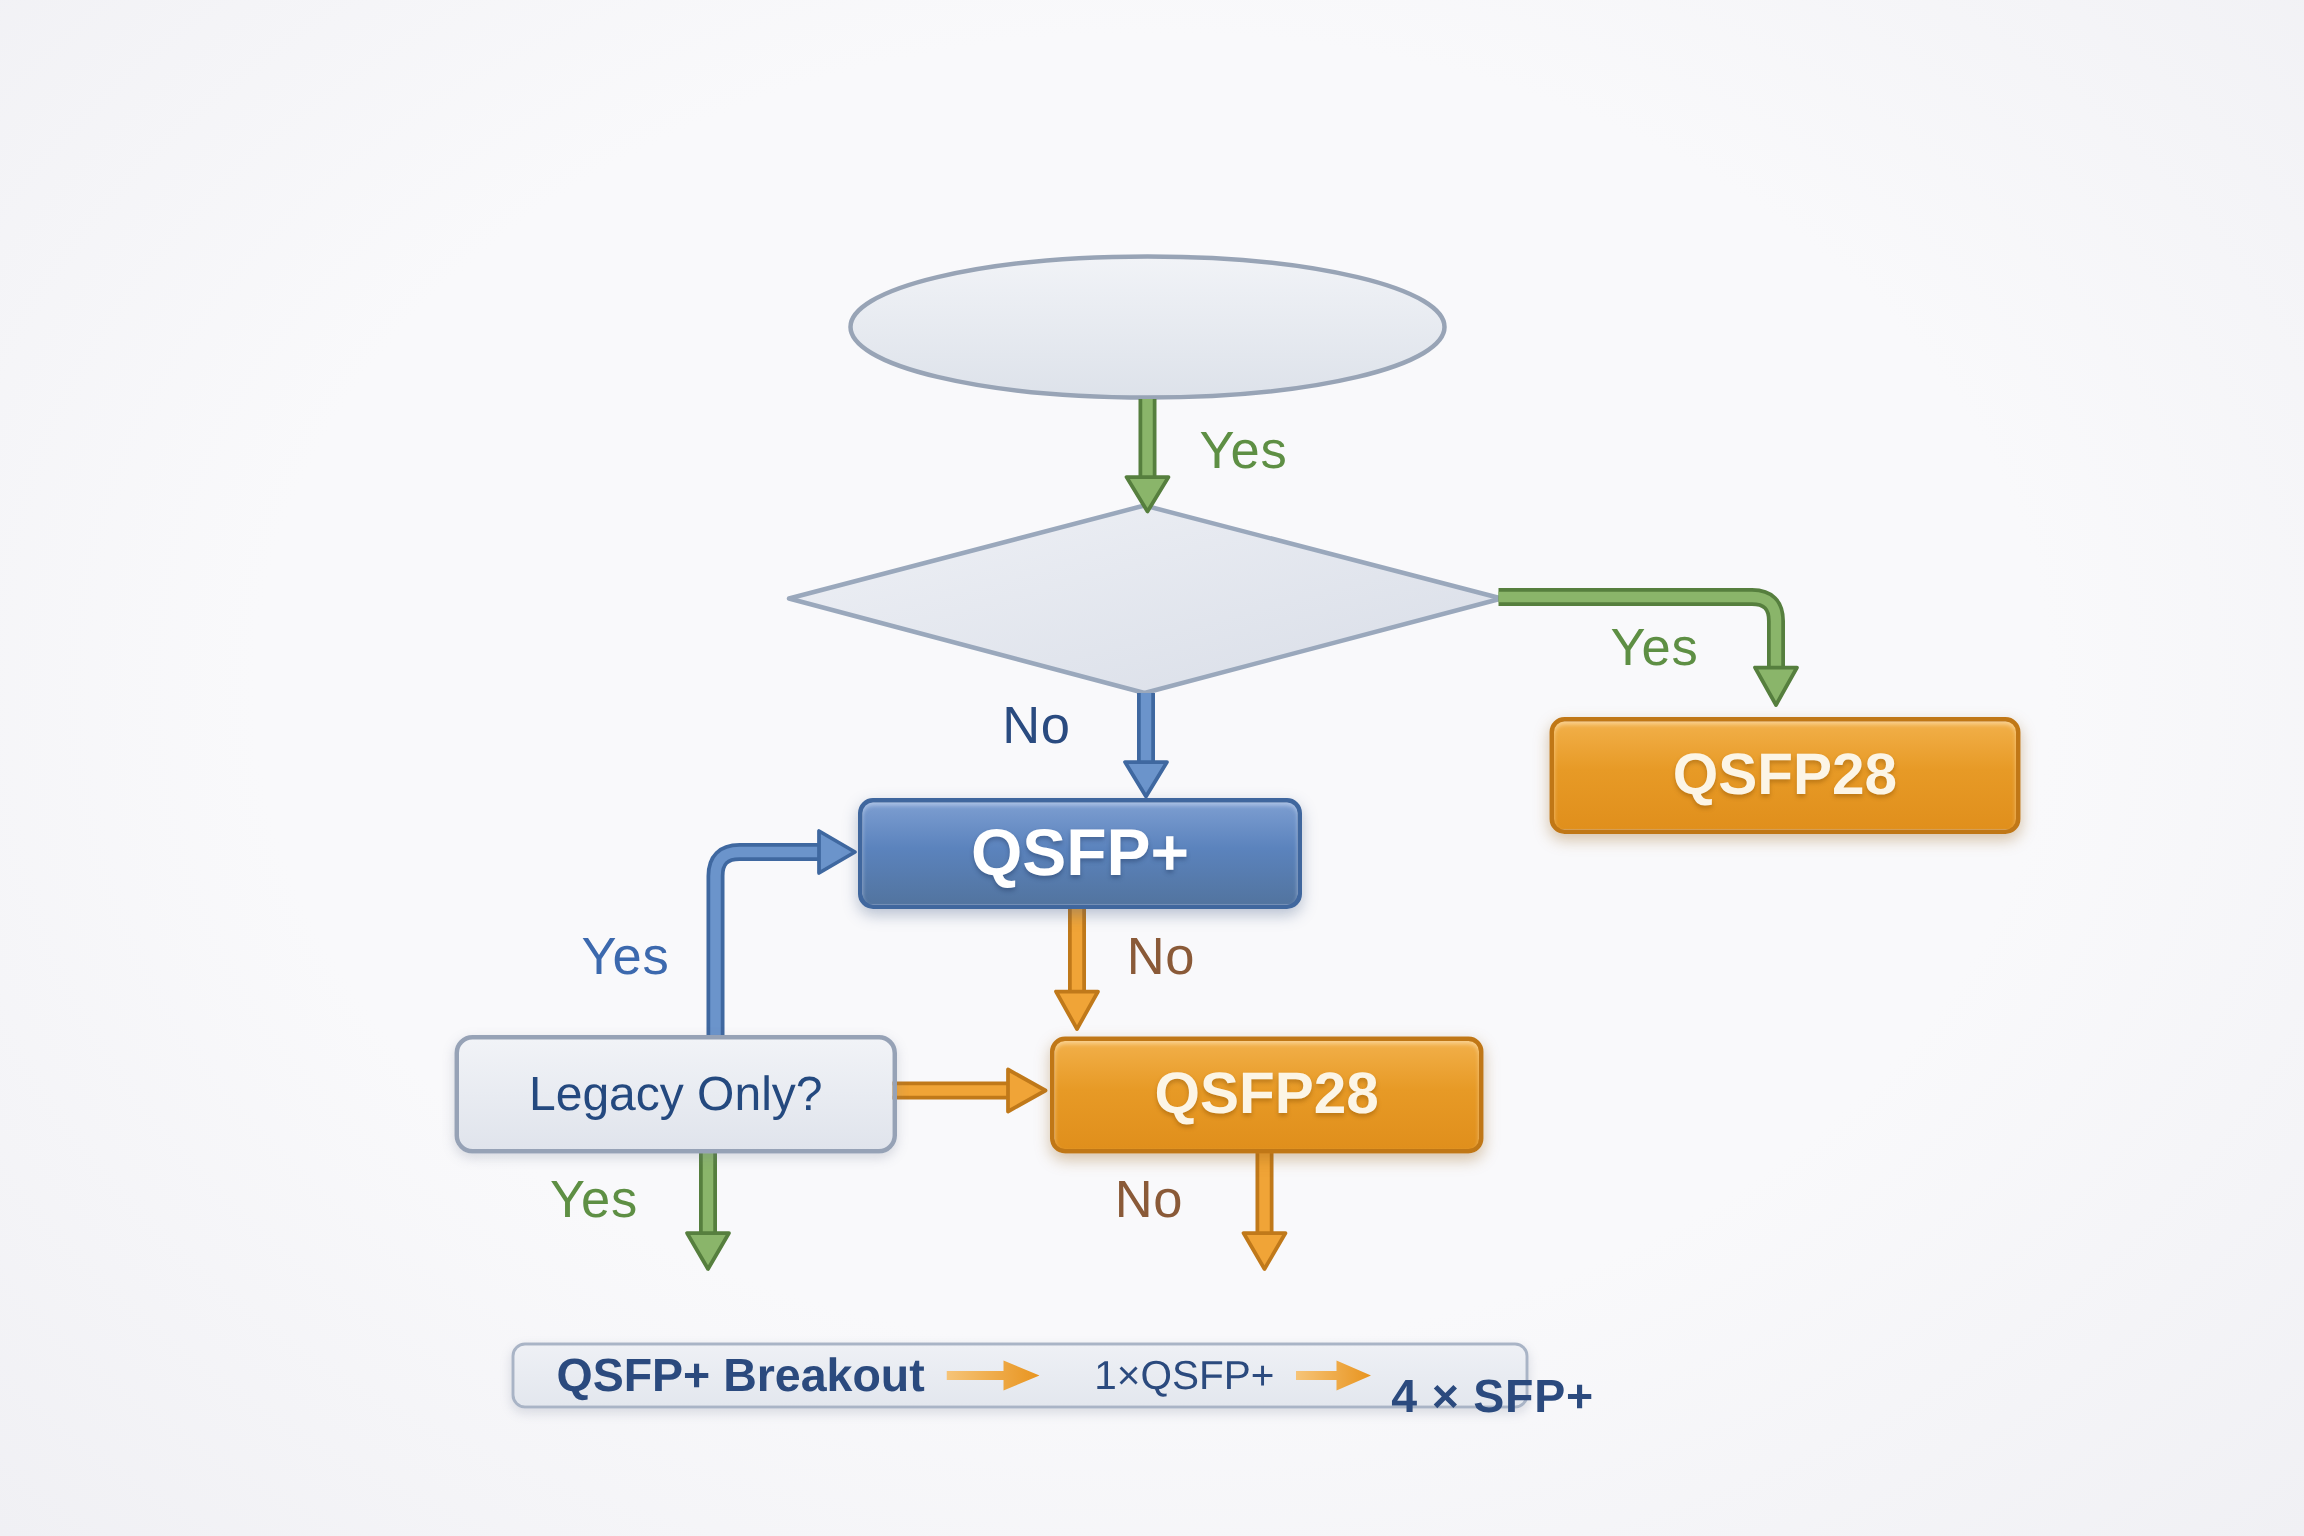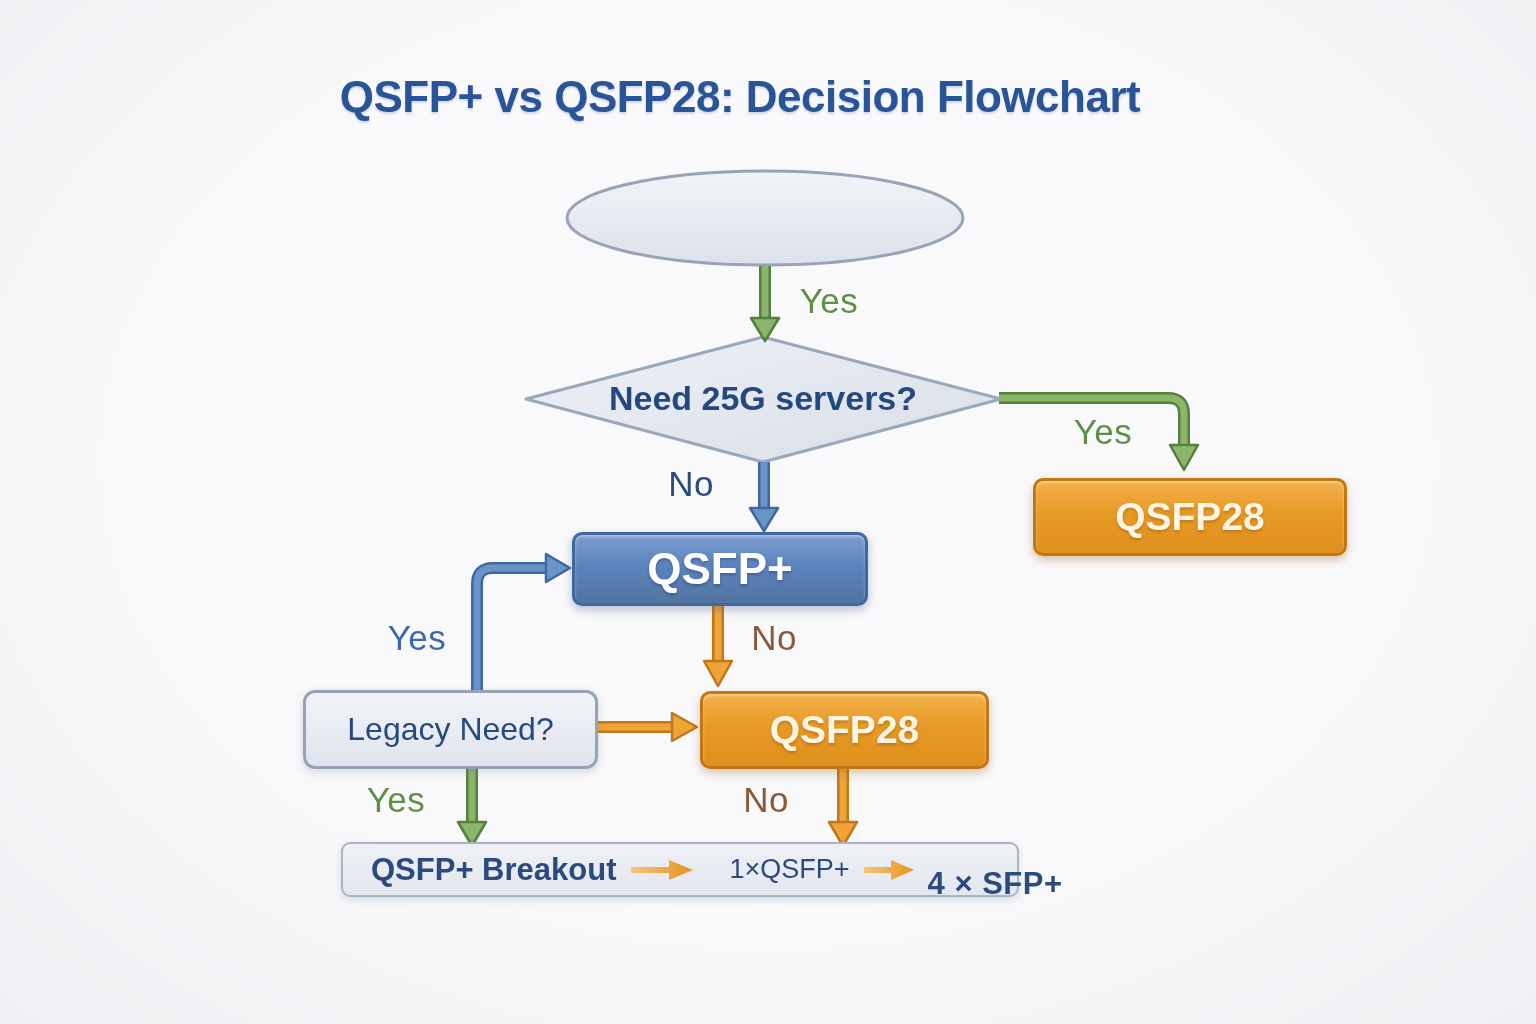"QSFP+ vs QSFP28: Decision Flowchart" div.title { html: <div>QSFP+ vs QSFP28: Decision Flowchart</div> -> none }
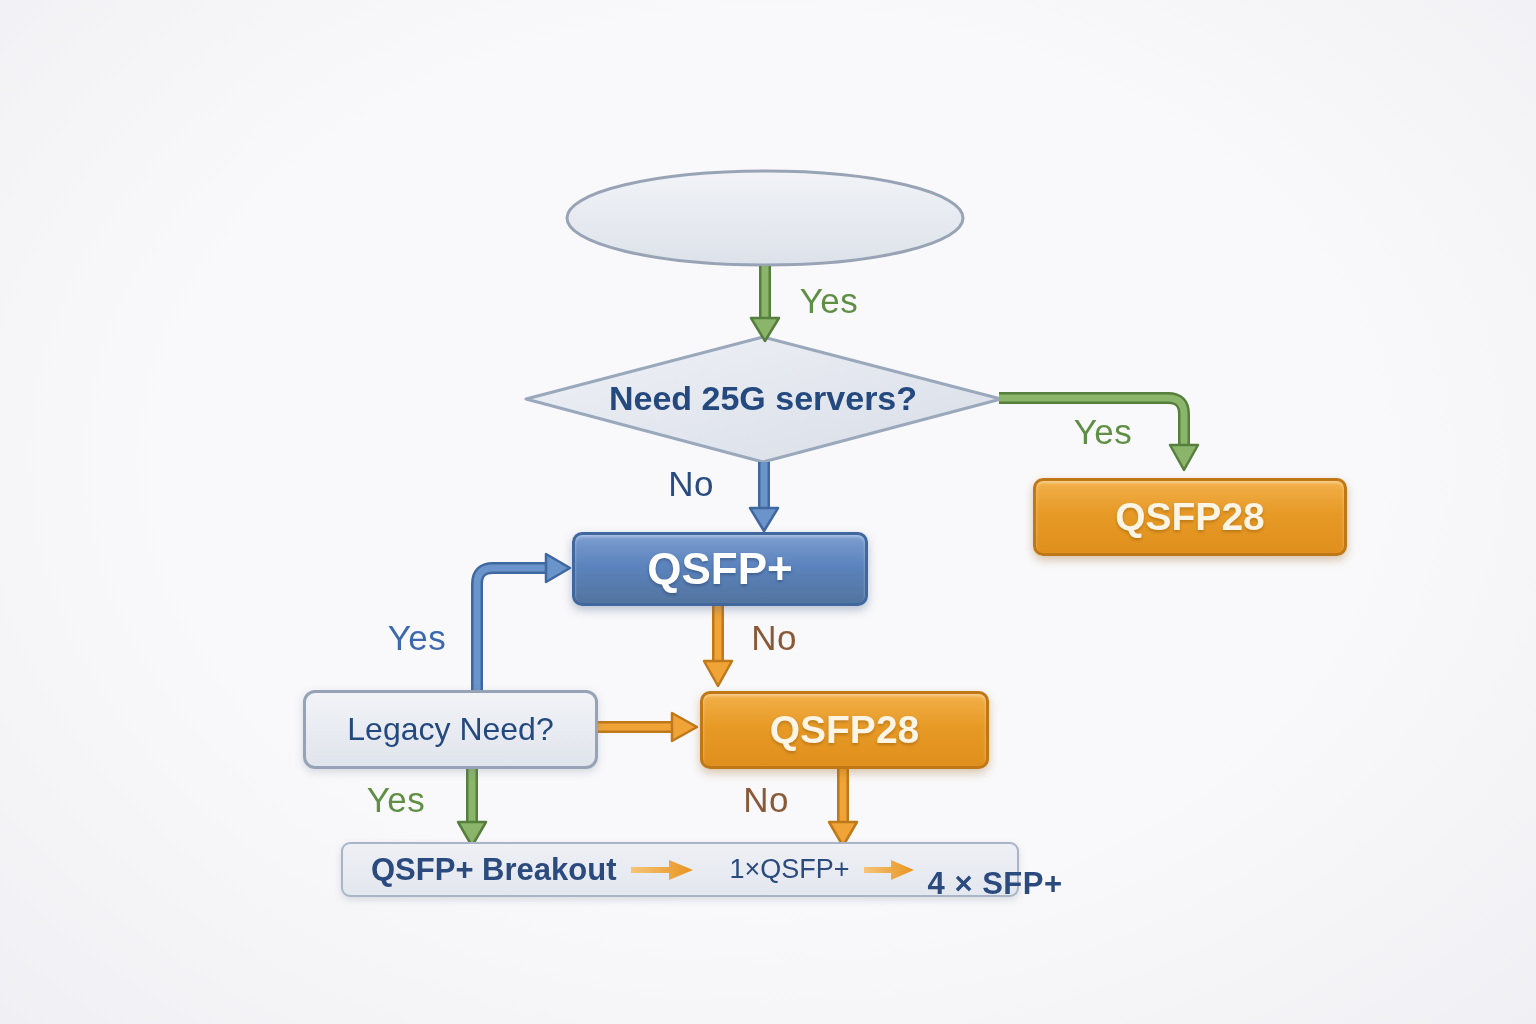"Need 25G servers?" div.node-label { html: <div>Need 25G servers?</div> -> none }
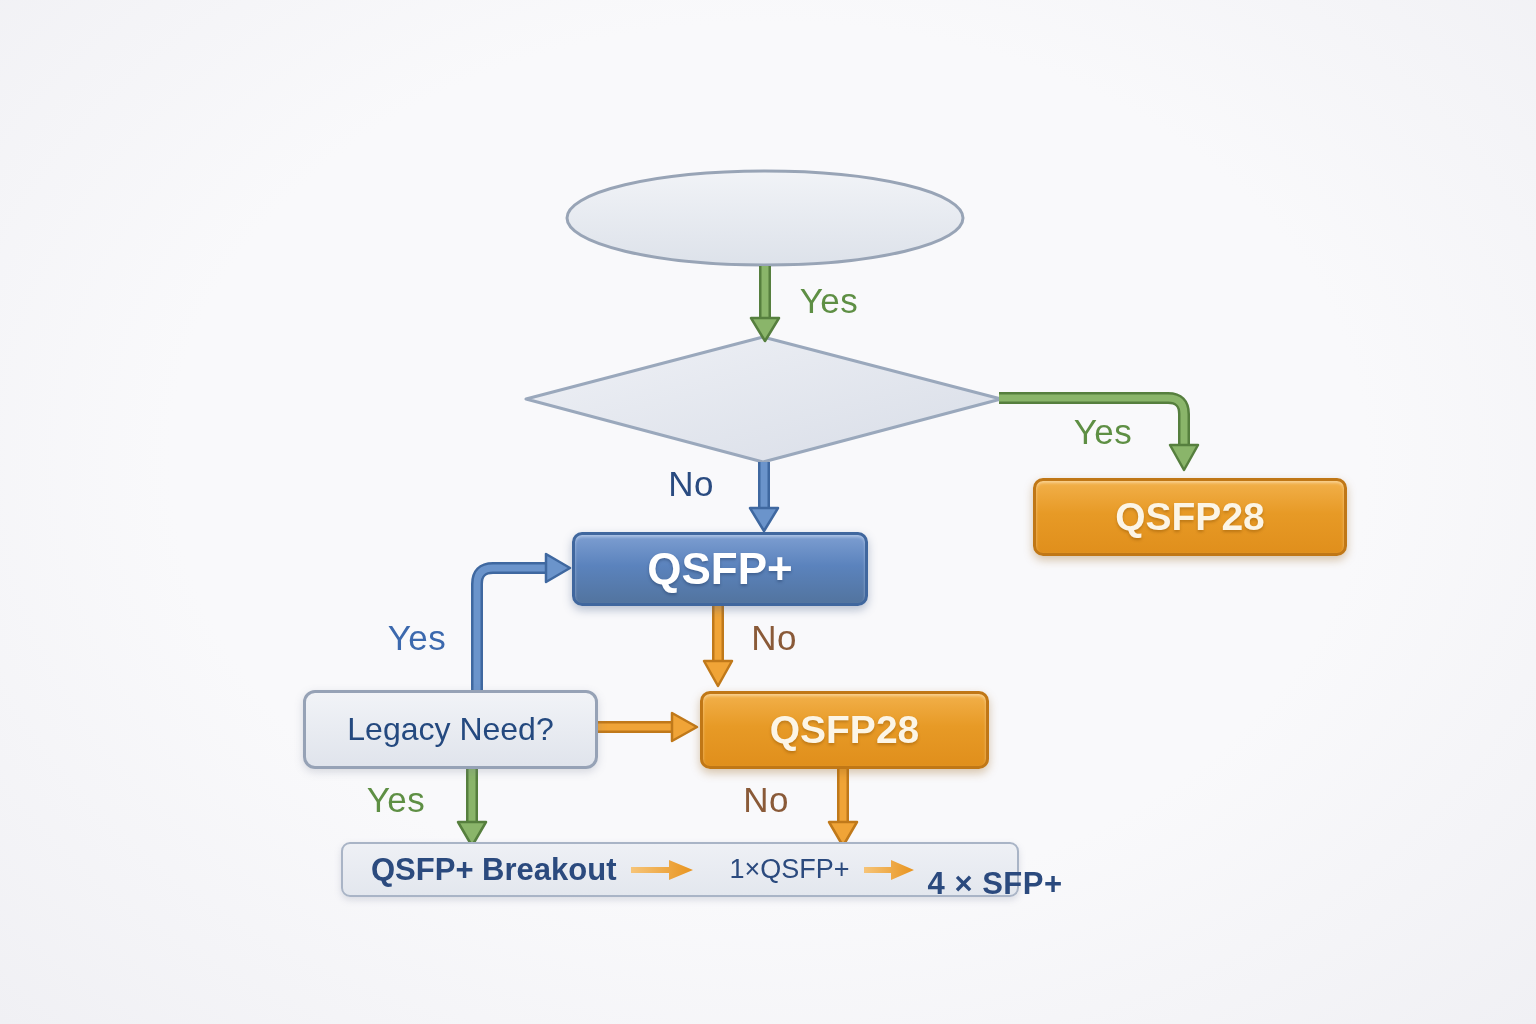"Legacy Need?" span { text: Need -> Only }
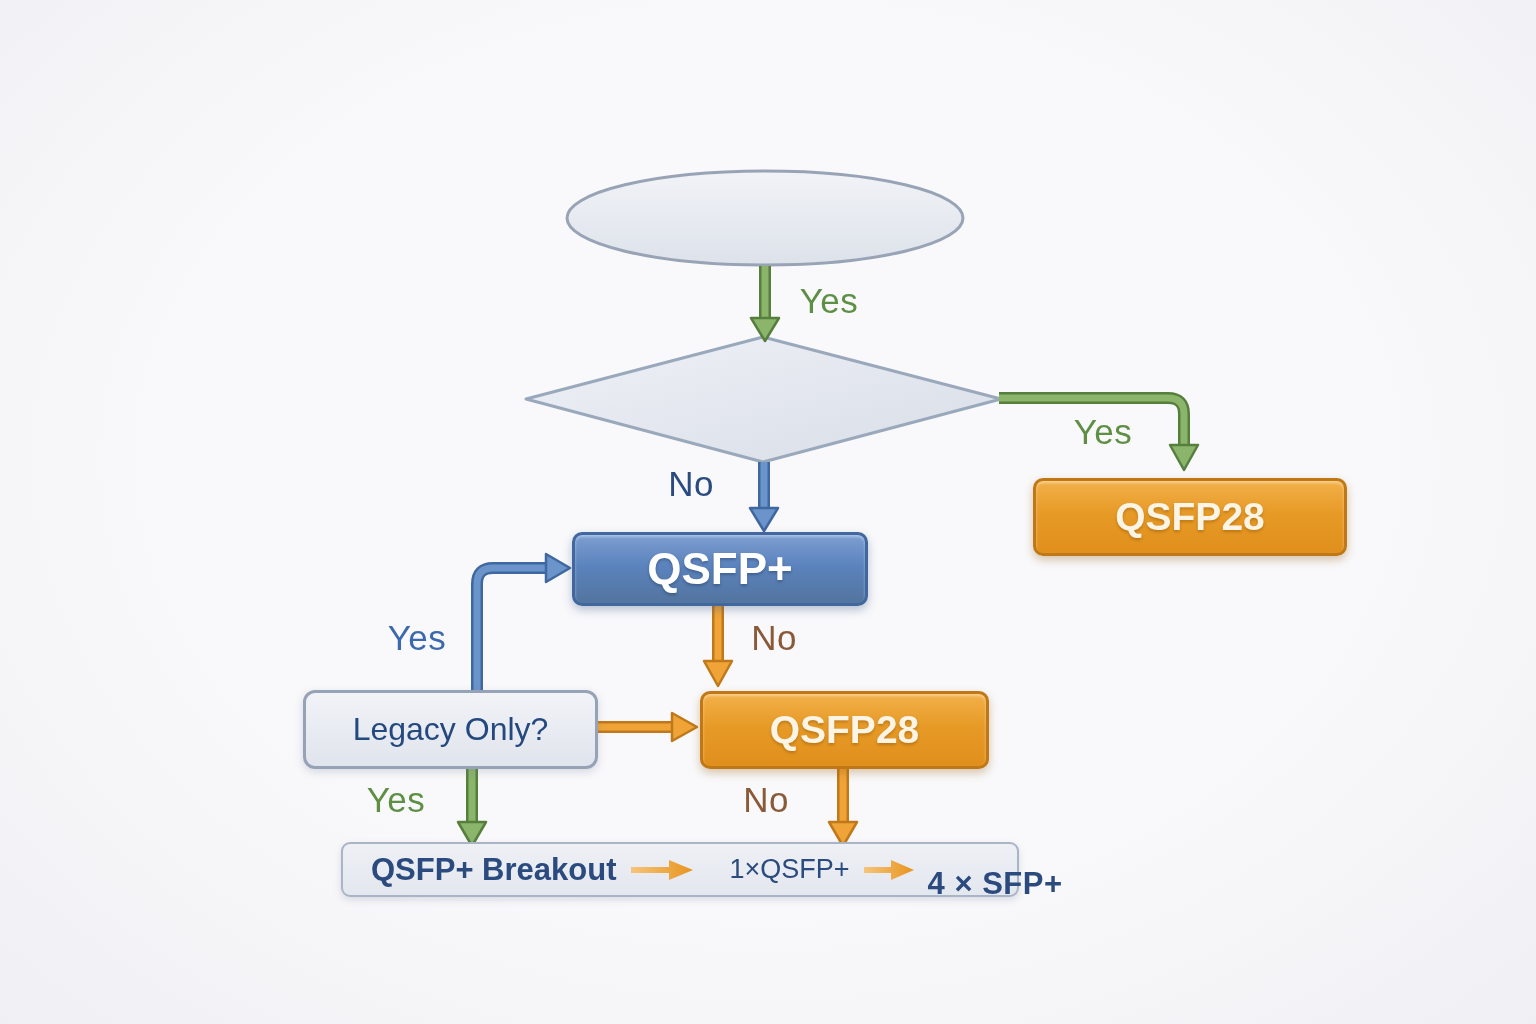"QSFP+ Breakout" .bar { height: 55px -> 44px; top: 842px -> 895px }
